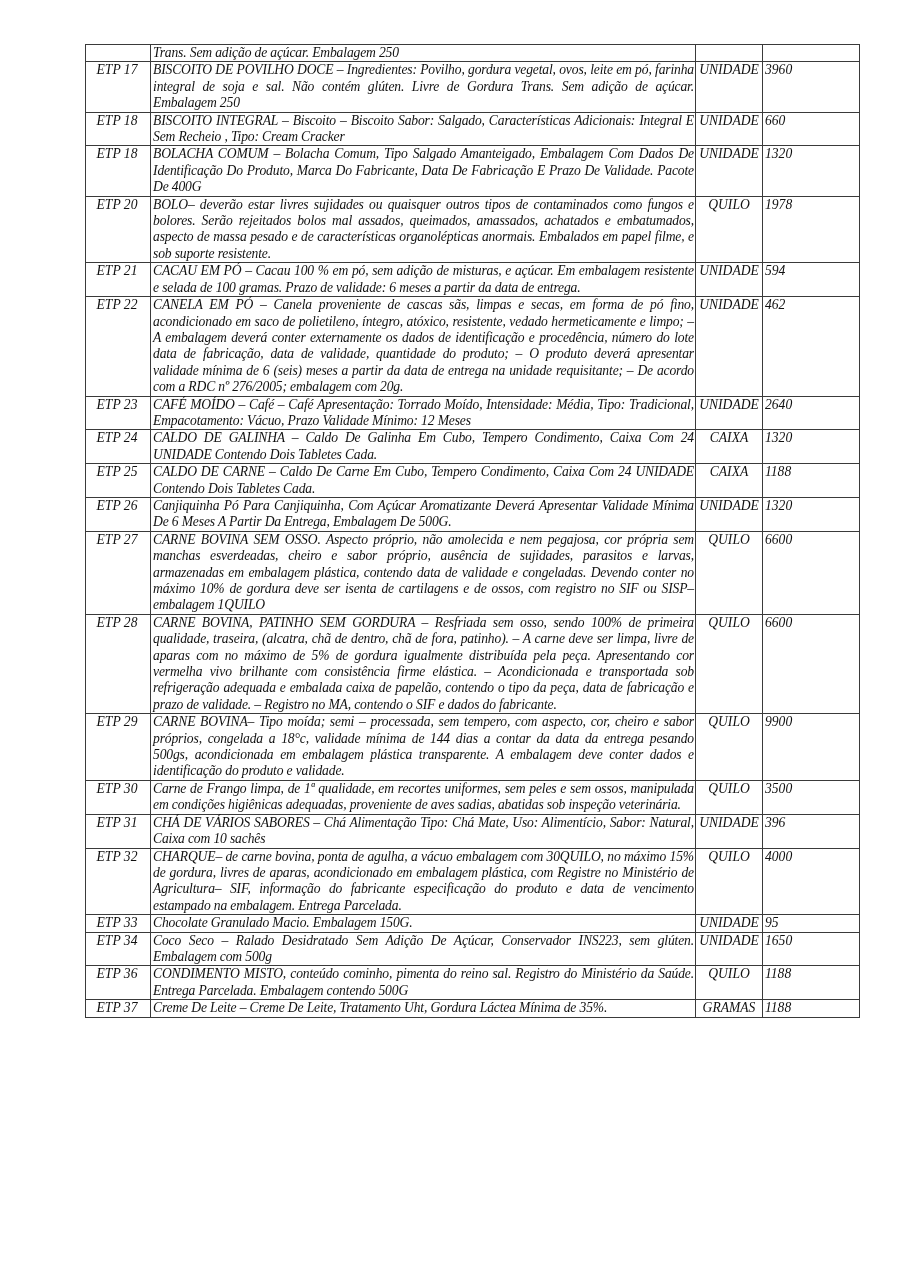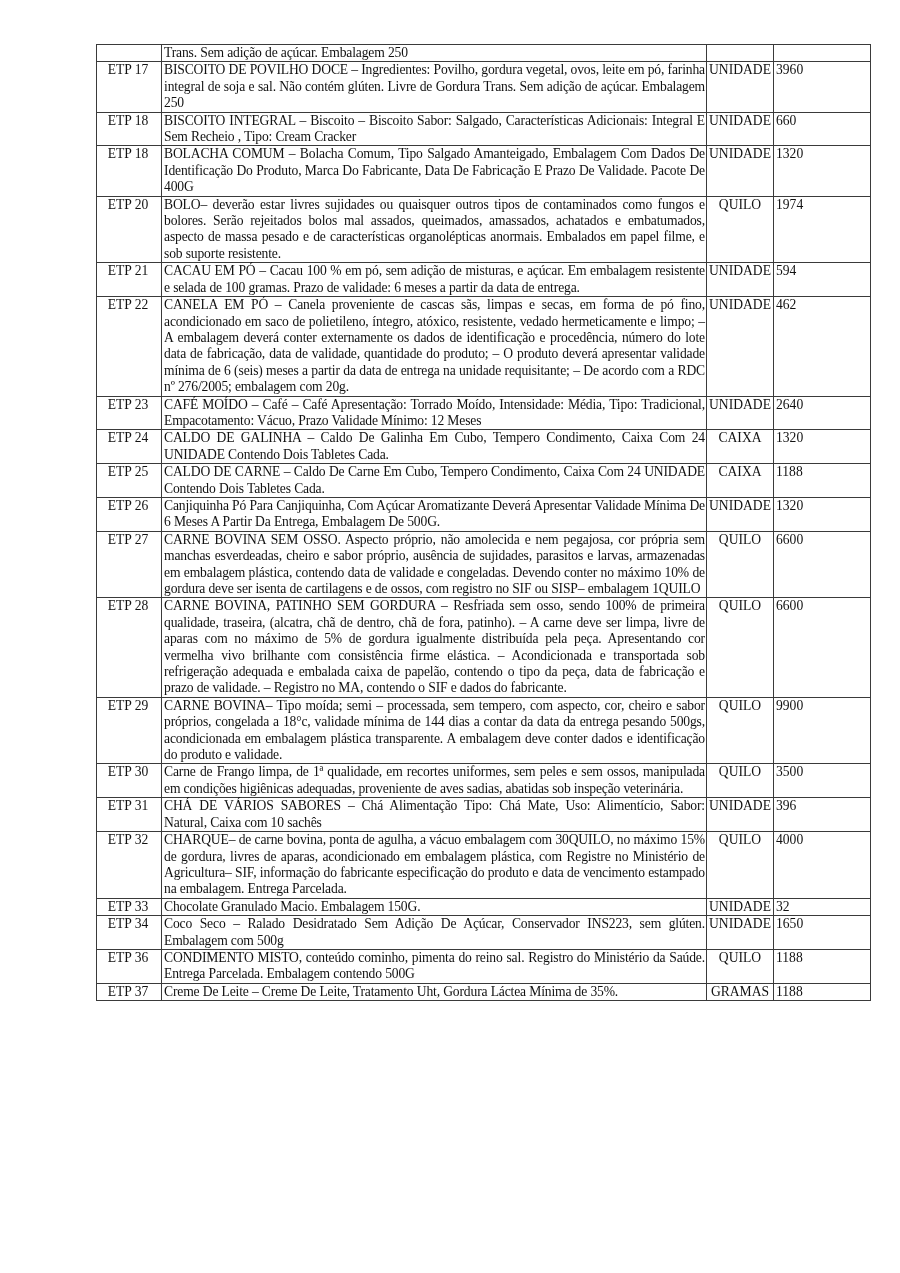"Trans. Sem adição de açúcar." .page { font-style: none -> italic; left: 96px -> 85px }
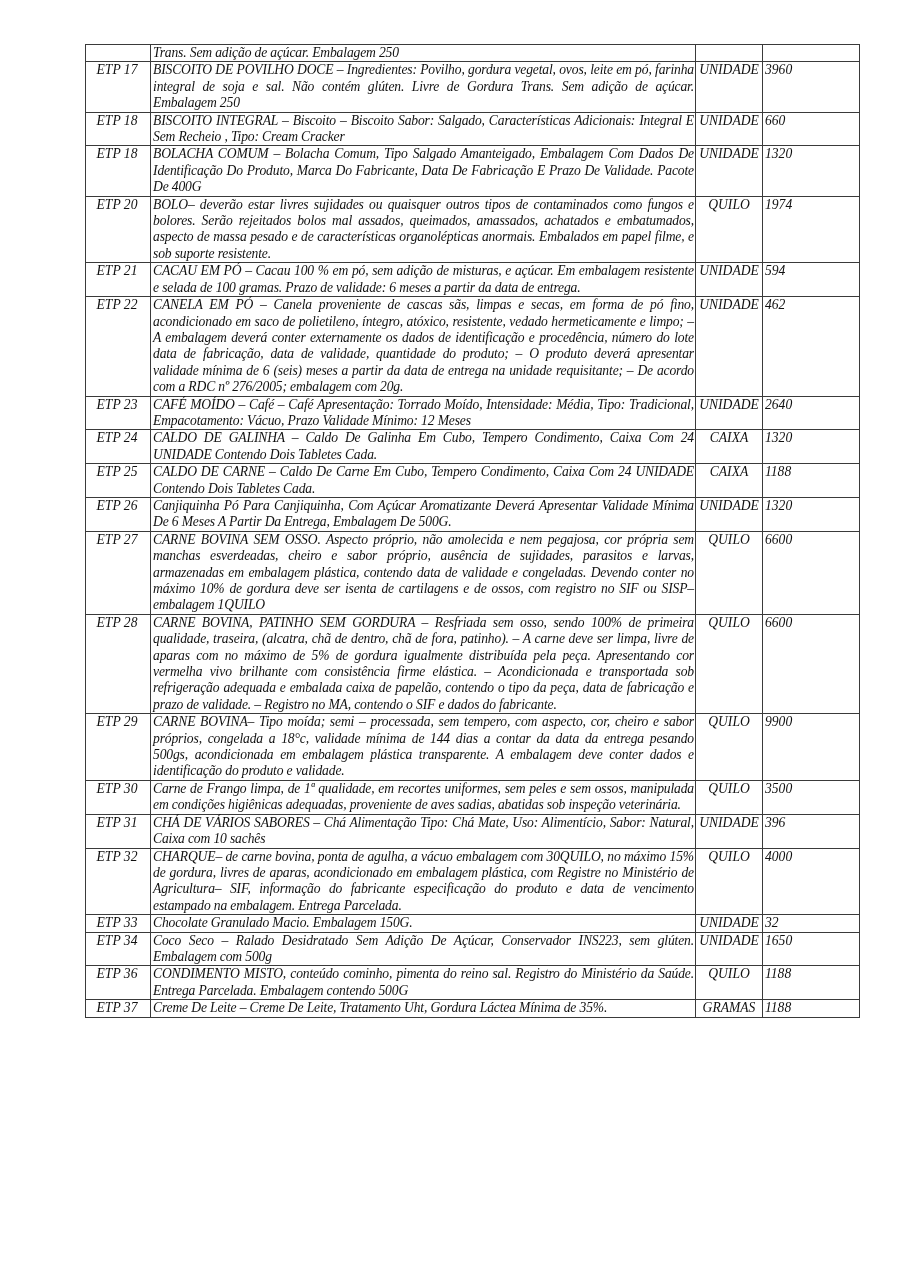"1974" td.qty { text: 1974 -> 1978 }
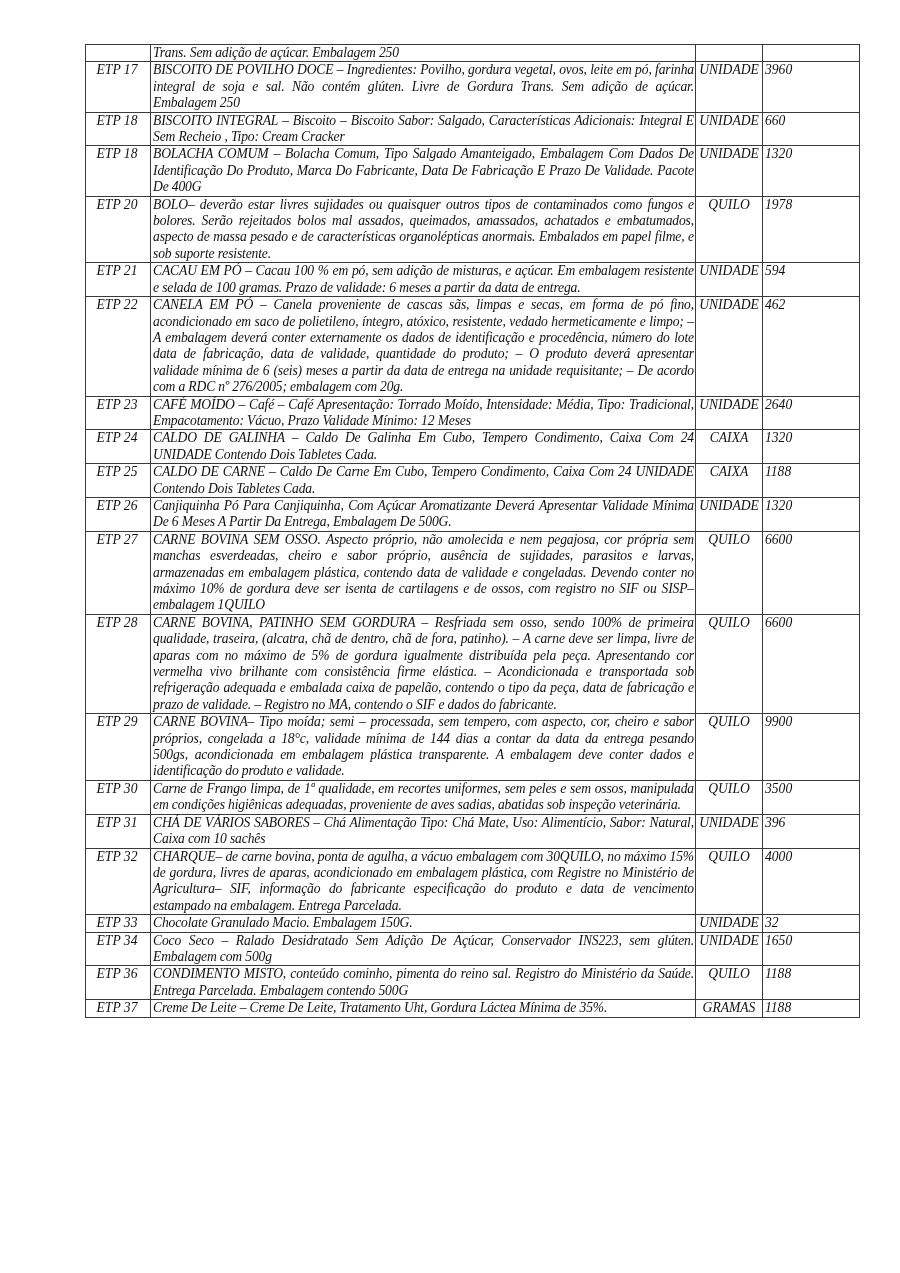"32" td.qty { text: 32 -> 95 }
